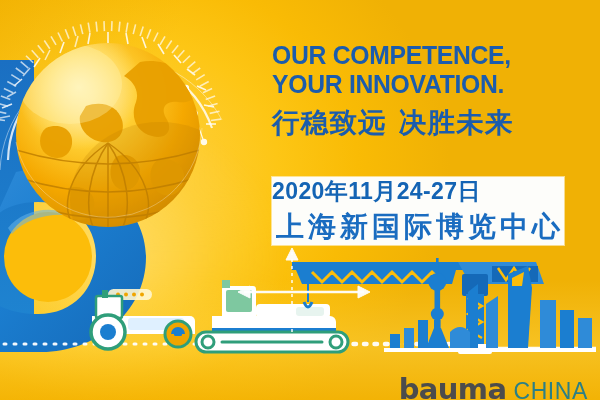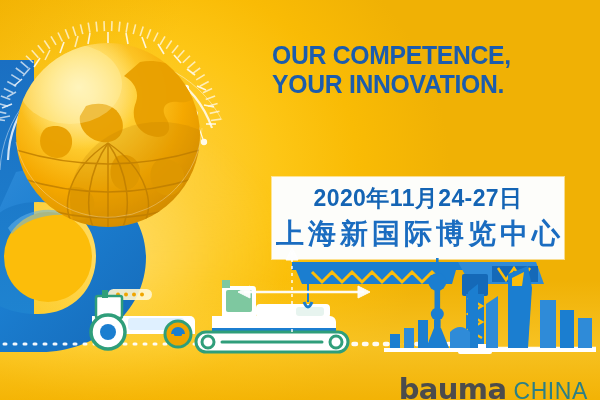"行稳致远 决胜未来" div.hl-cn { html: none -> <div><span>行稳致远</span><span></span><span>决胜未来</span></div> }
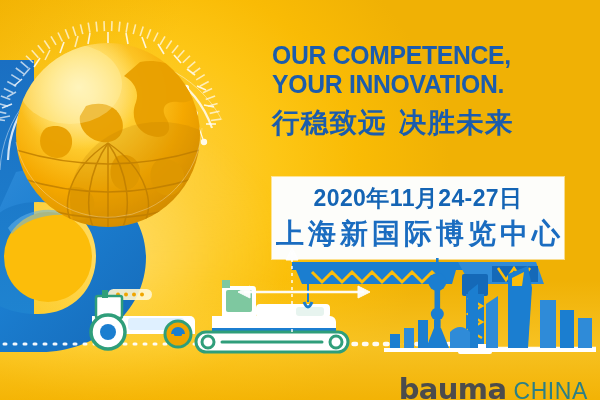"2020年11月24-27日" .datebox { align-items: center -> none; height: 82px -> 68px }
